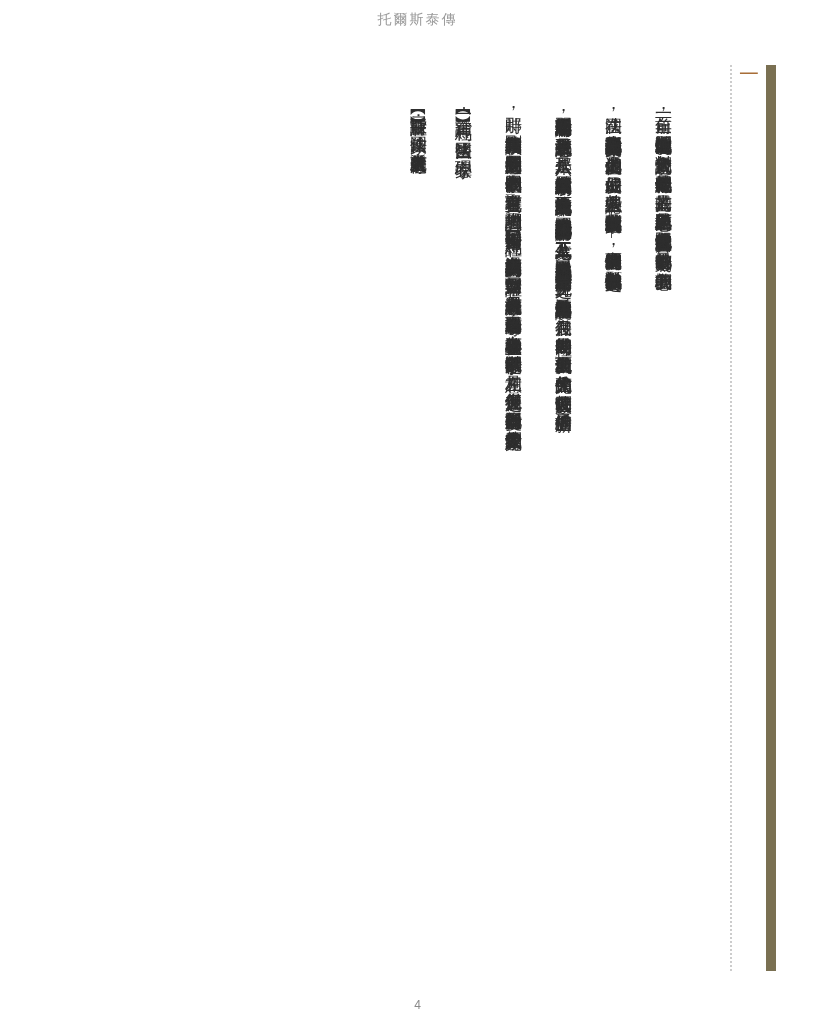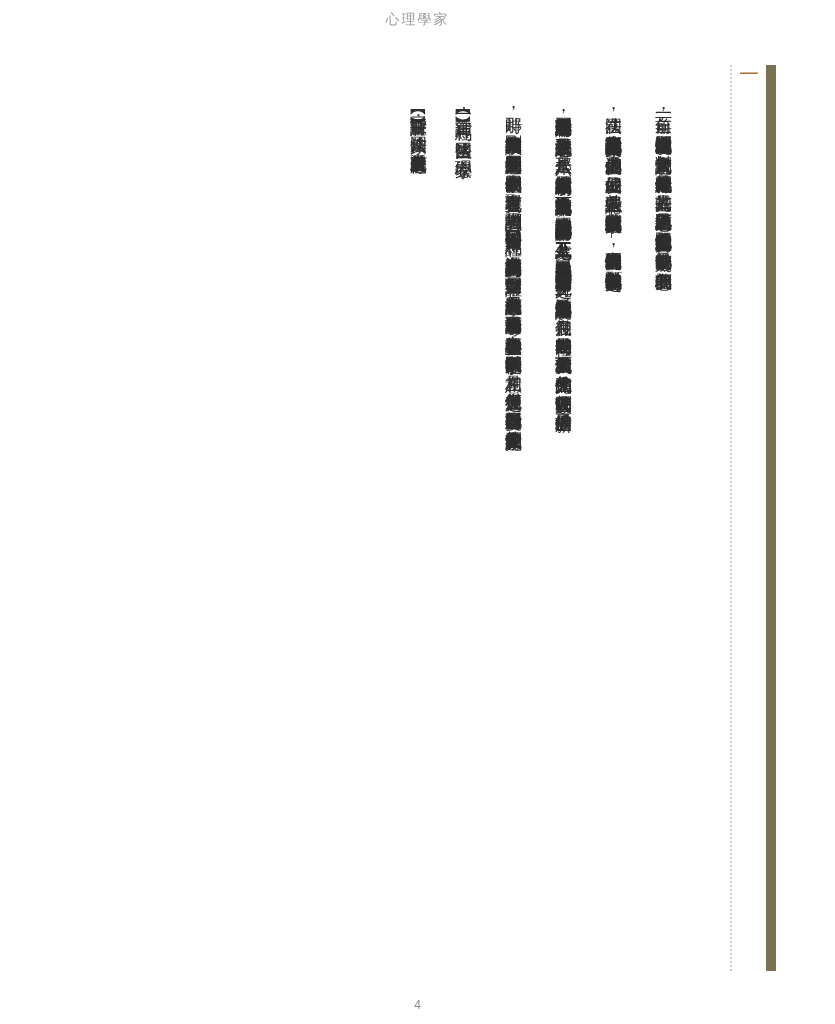"心理學家" div.book-title { text: 心理學家 -> 托爾斯泰傳 }
